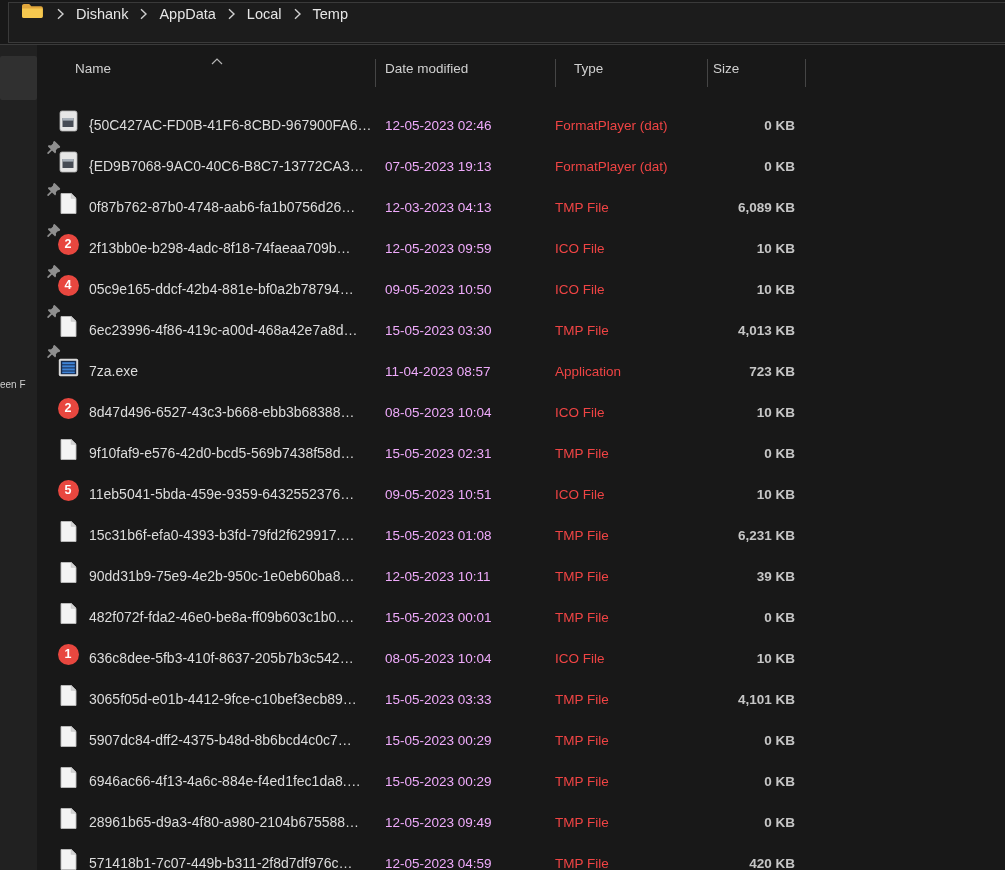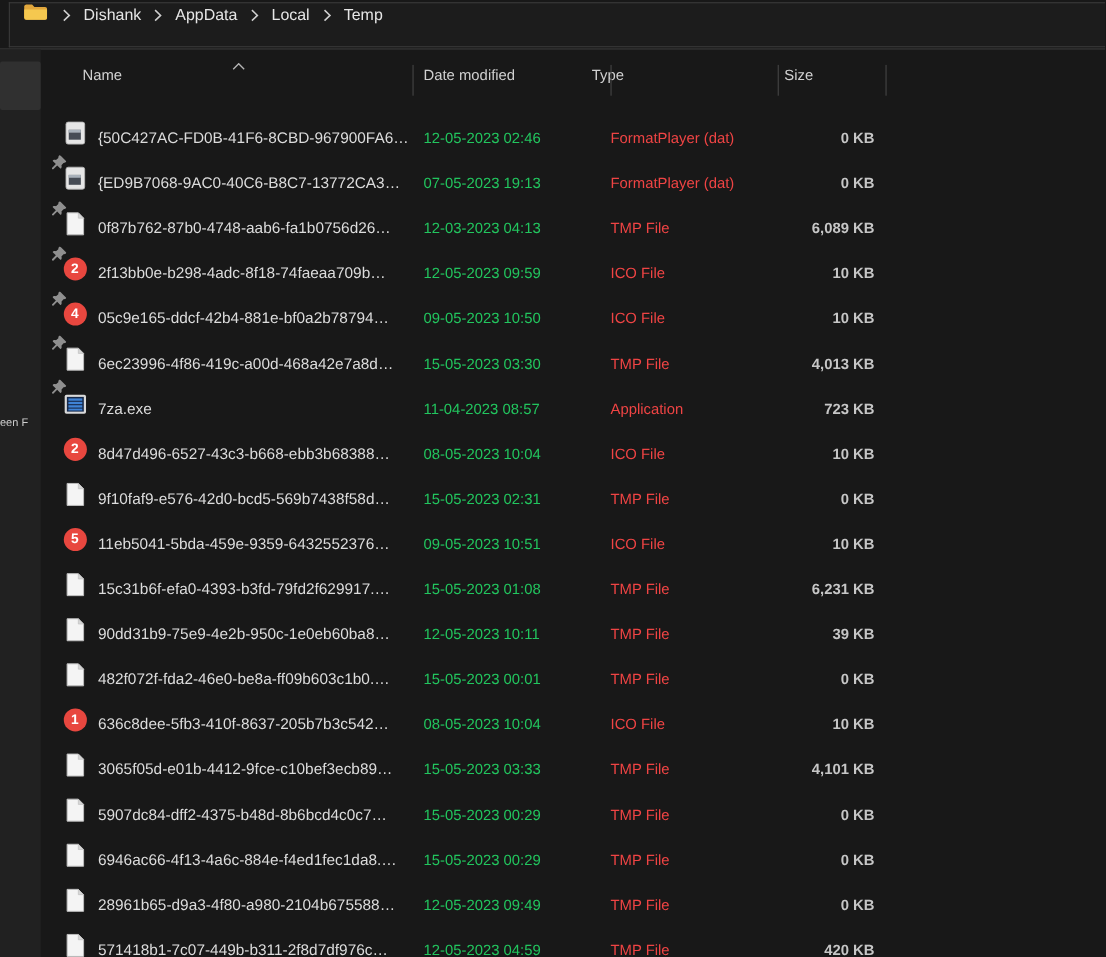"Type" span.col-label { left: 498px -> 534px }
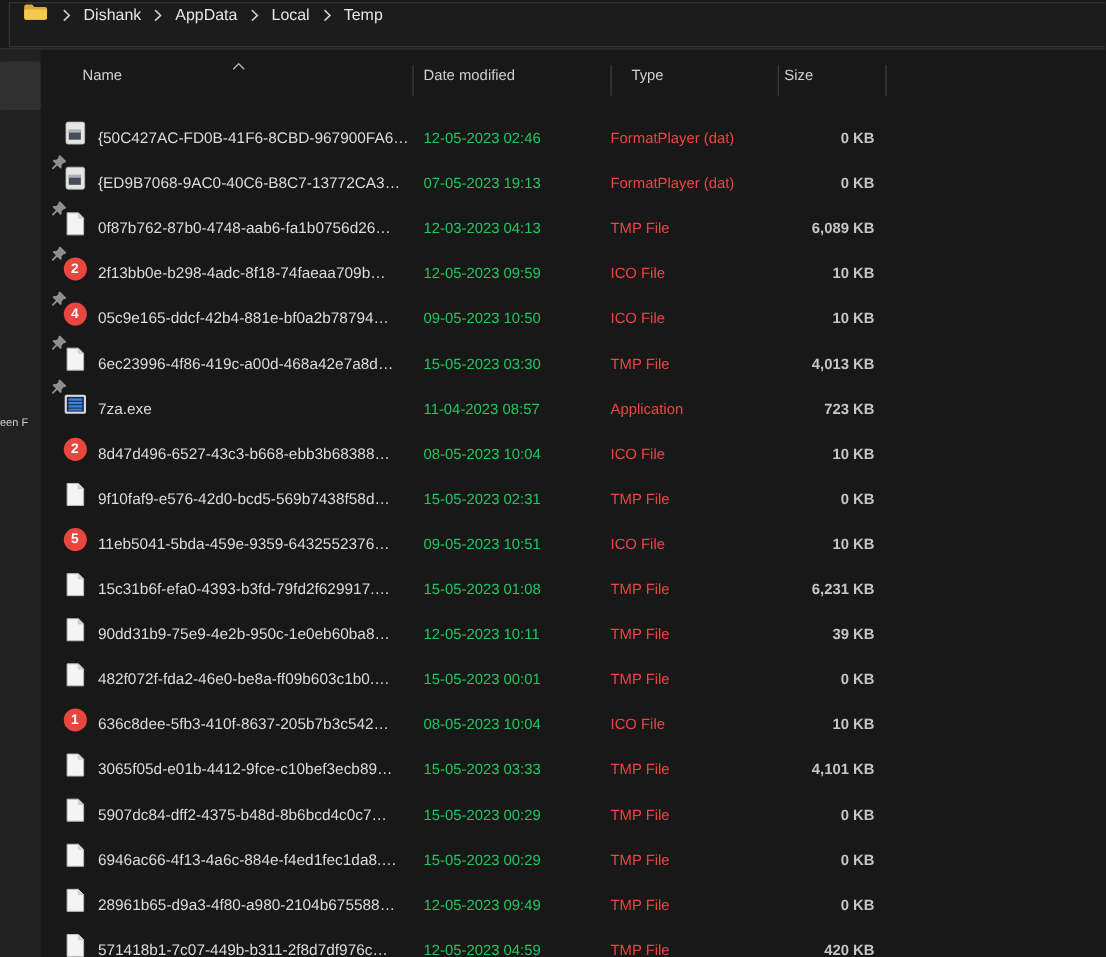"12-05-2023 02:46" .dcell { color: #22c55e -> #f0abfc }
